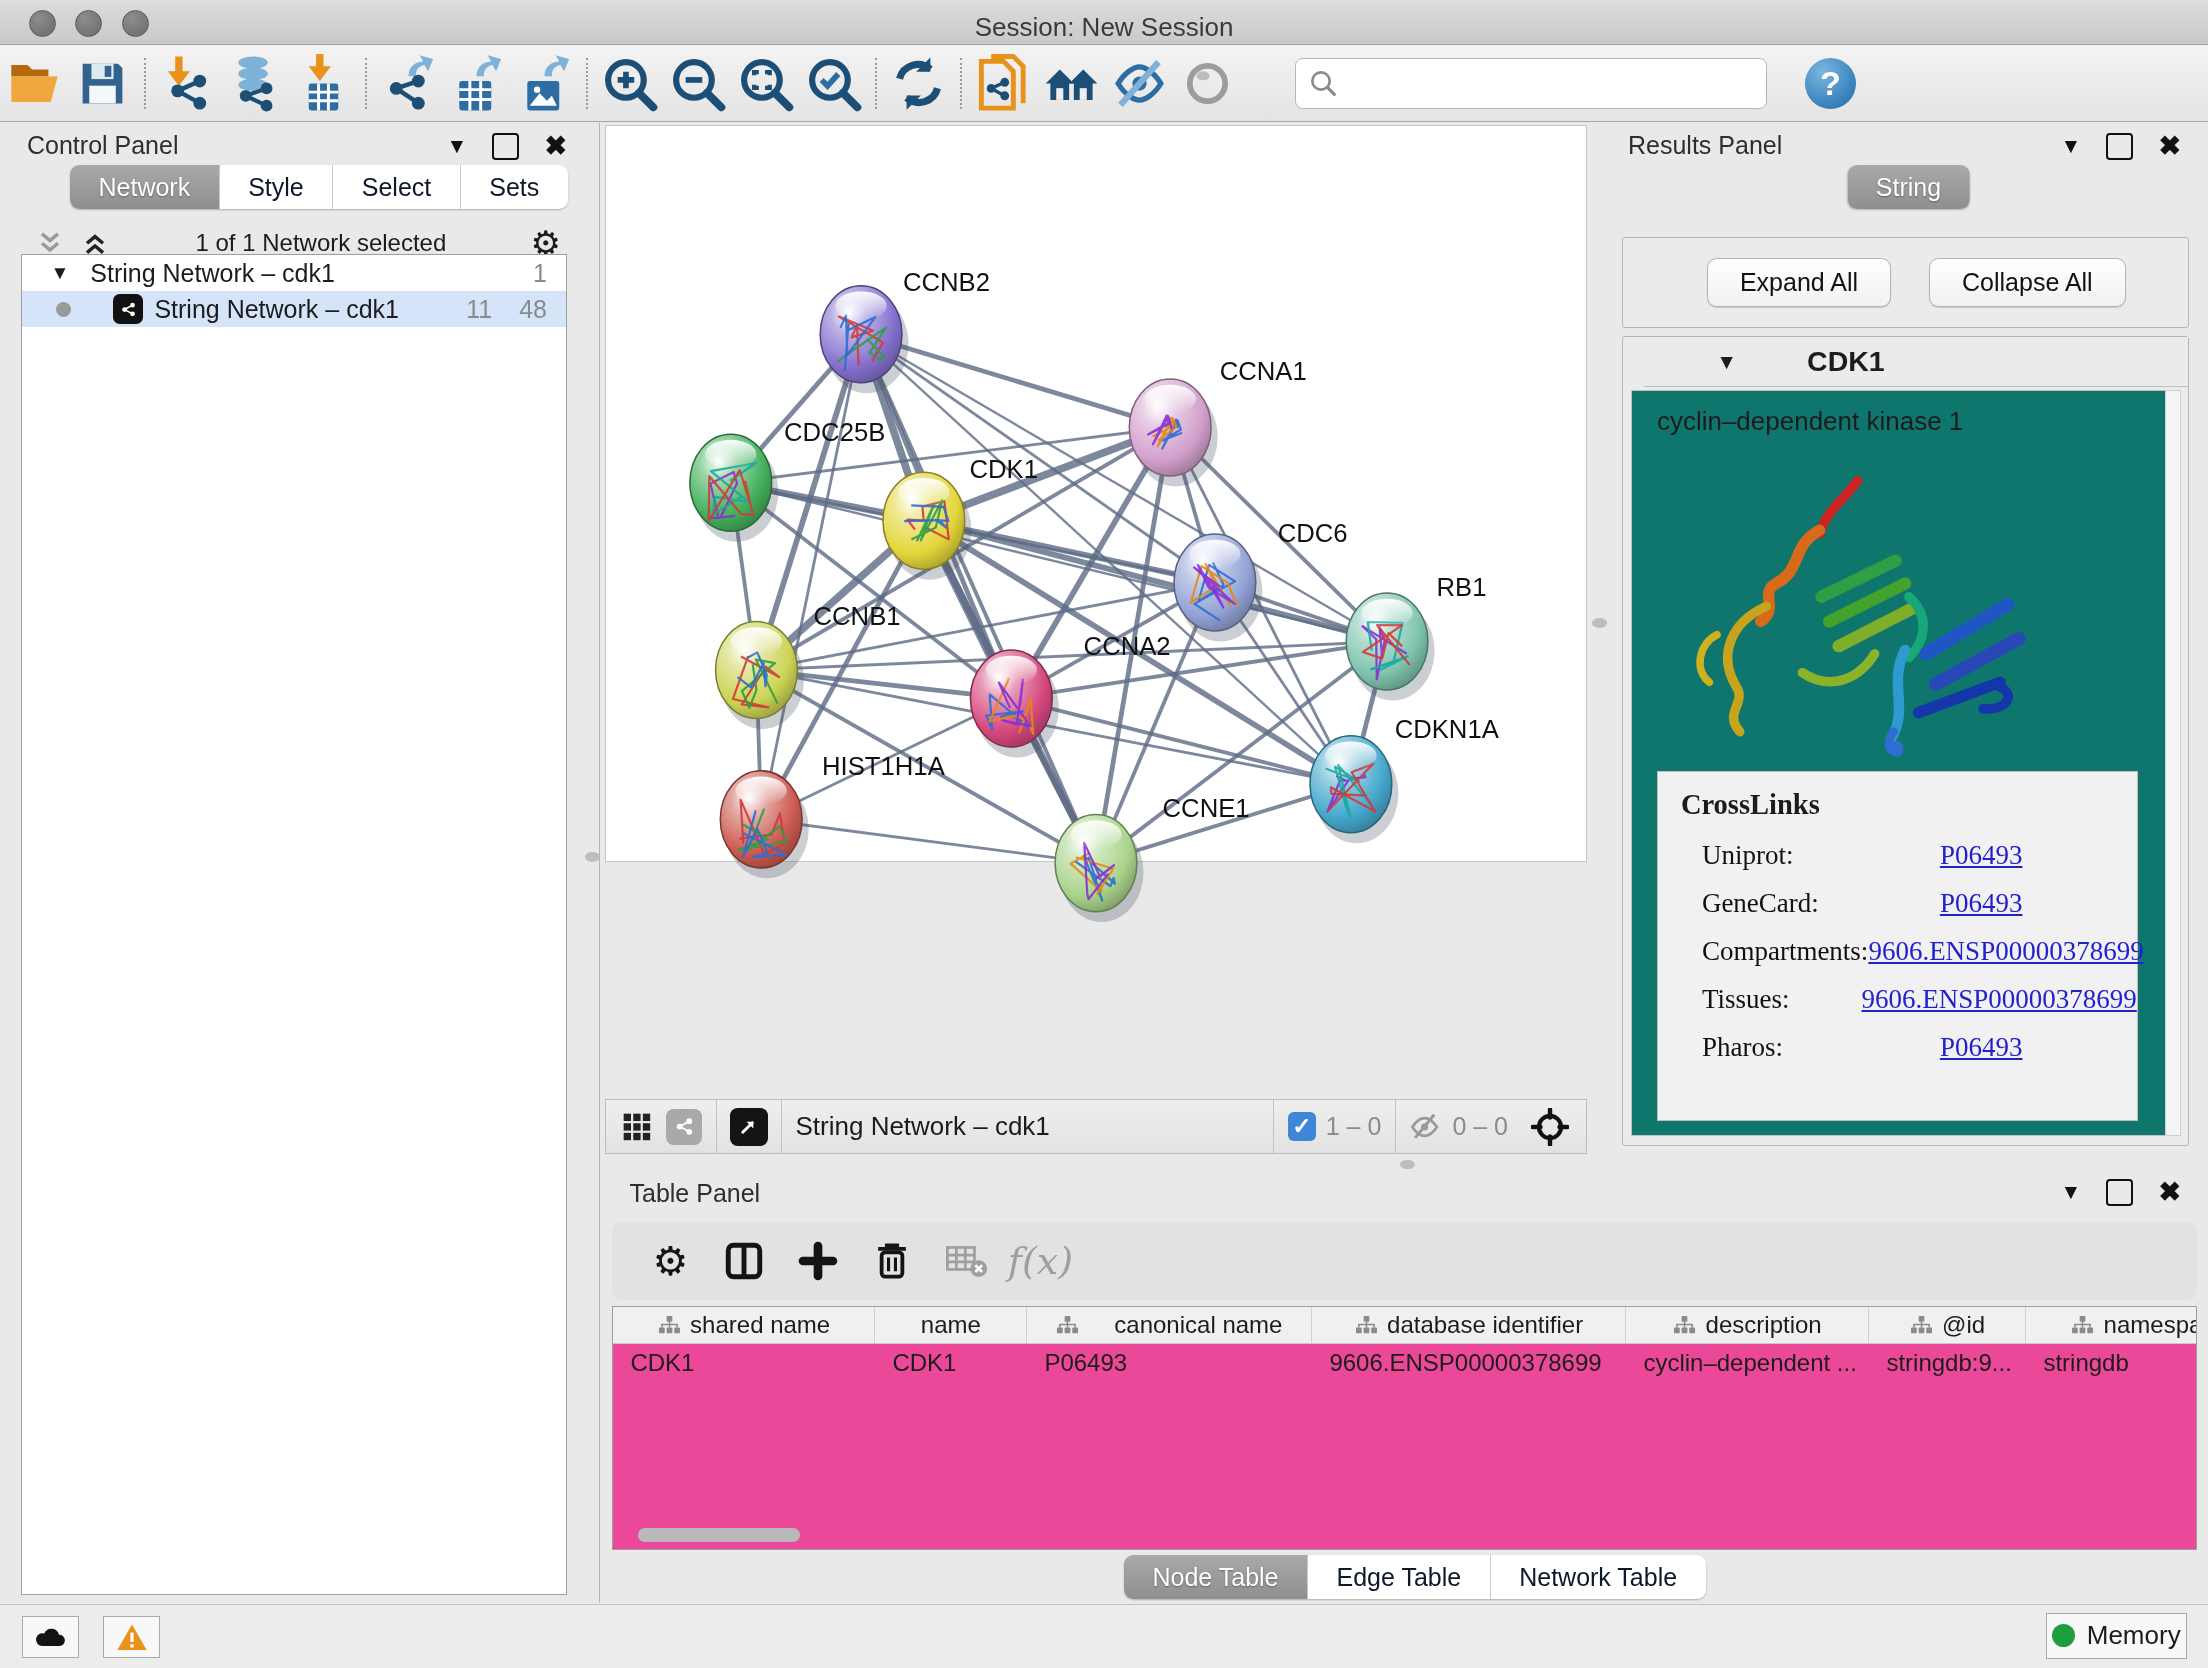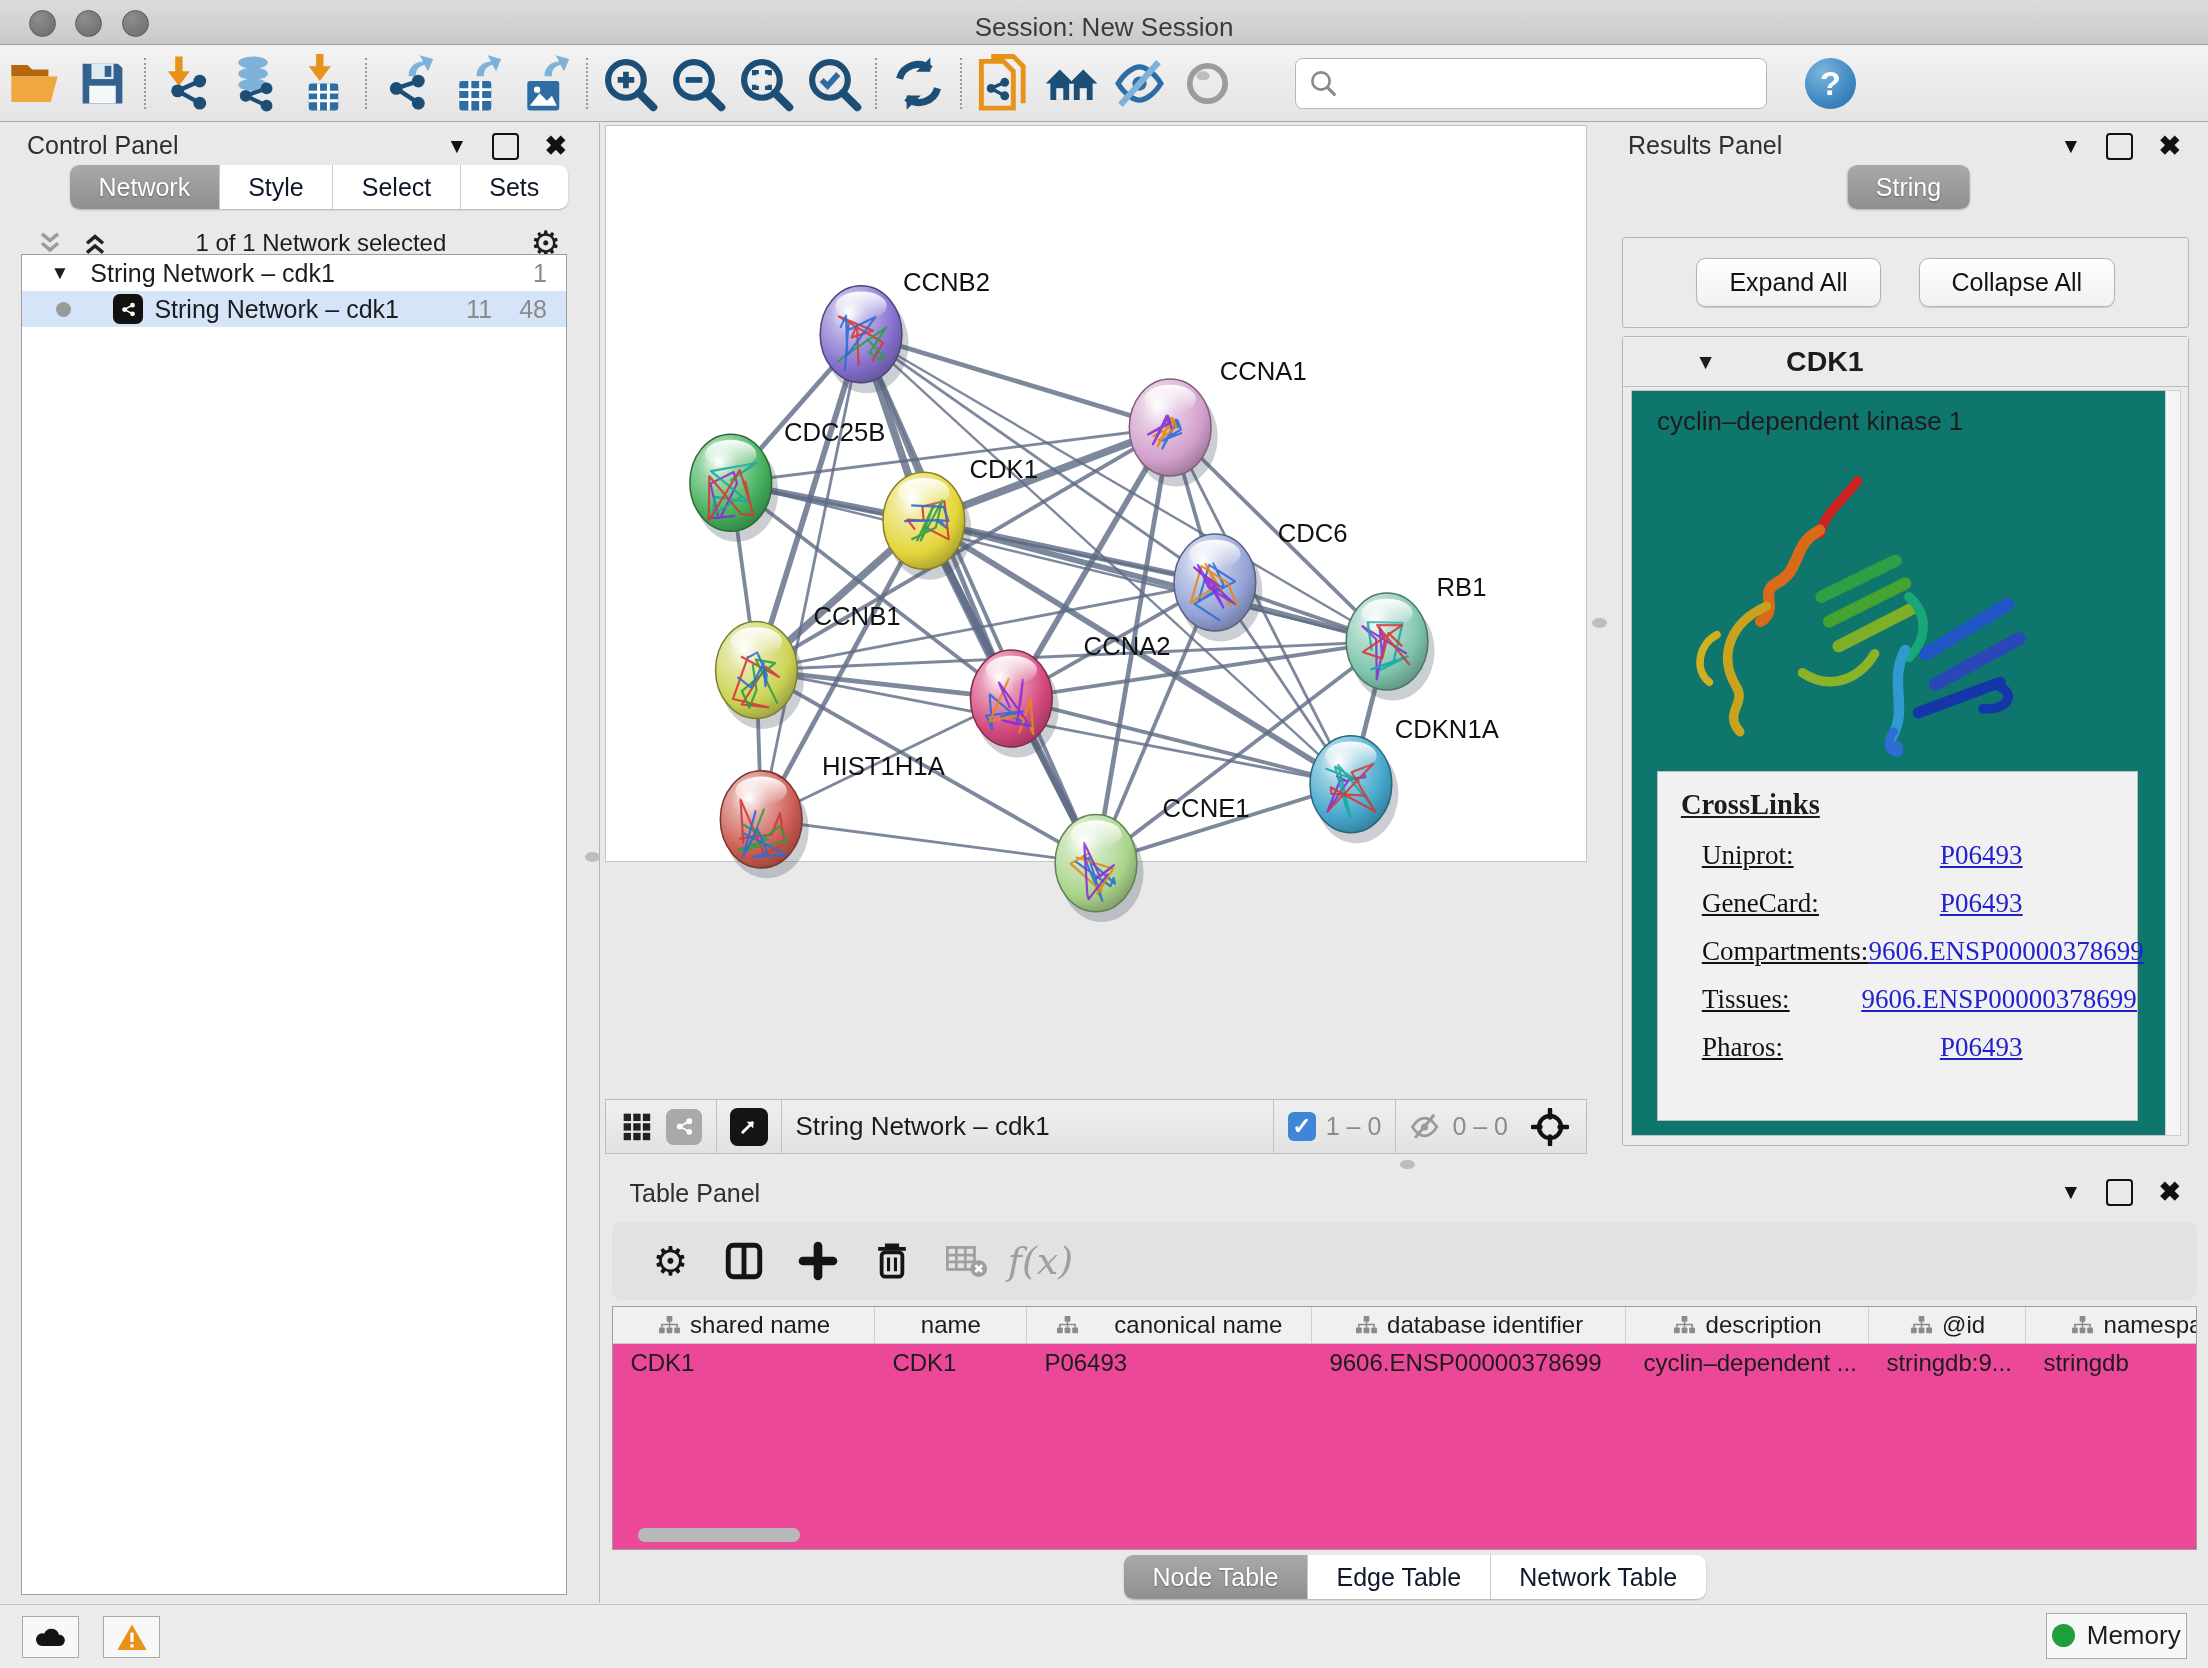"Expand All" .res-card { padding-left: none -> 21px }
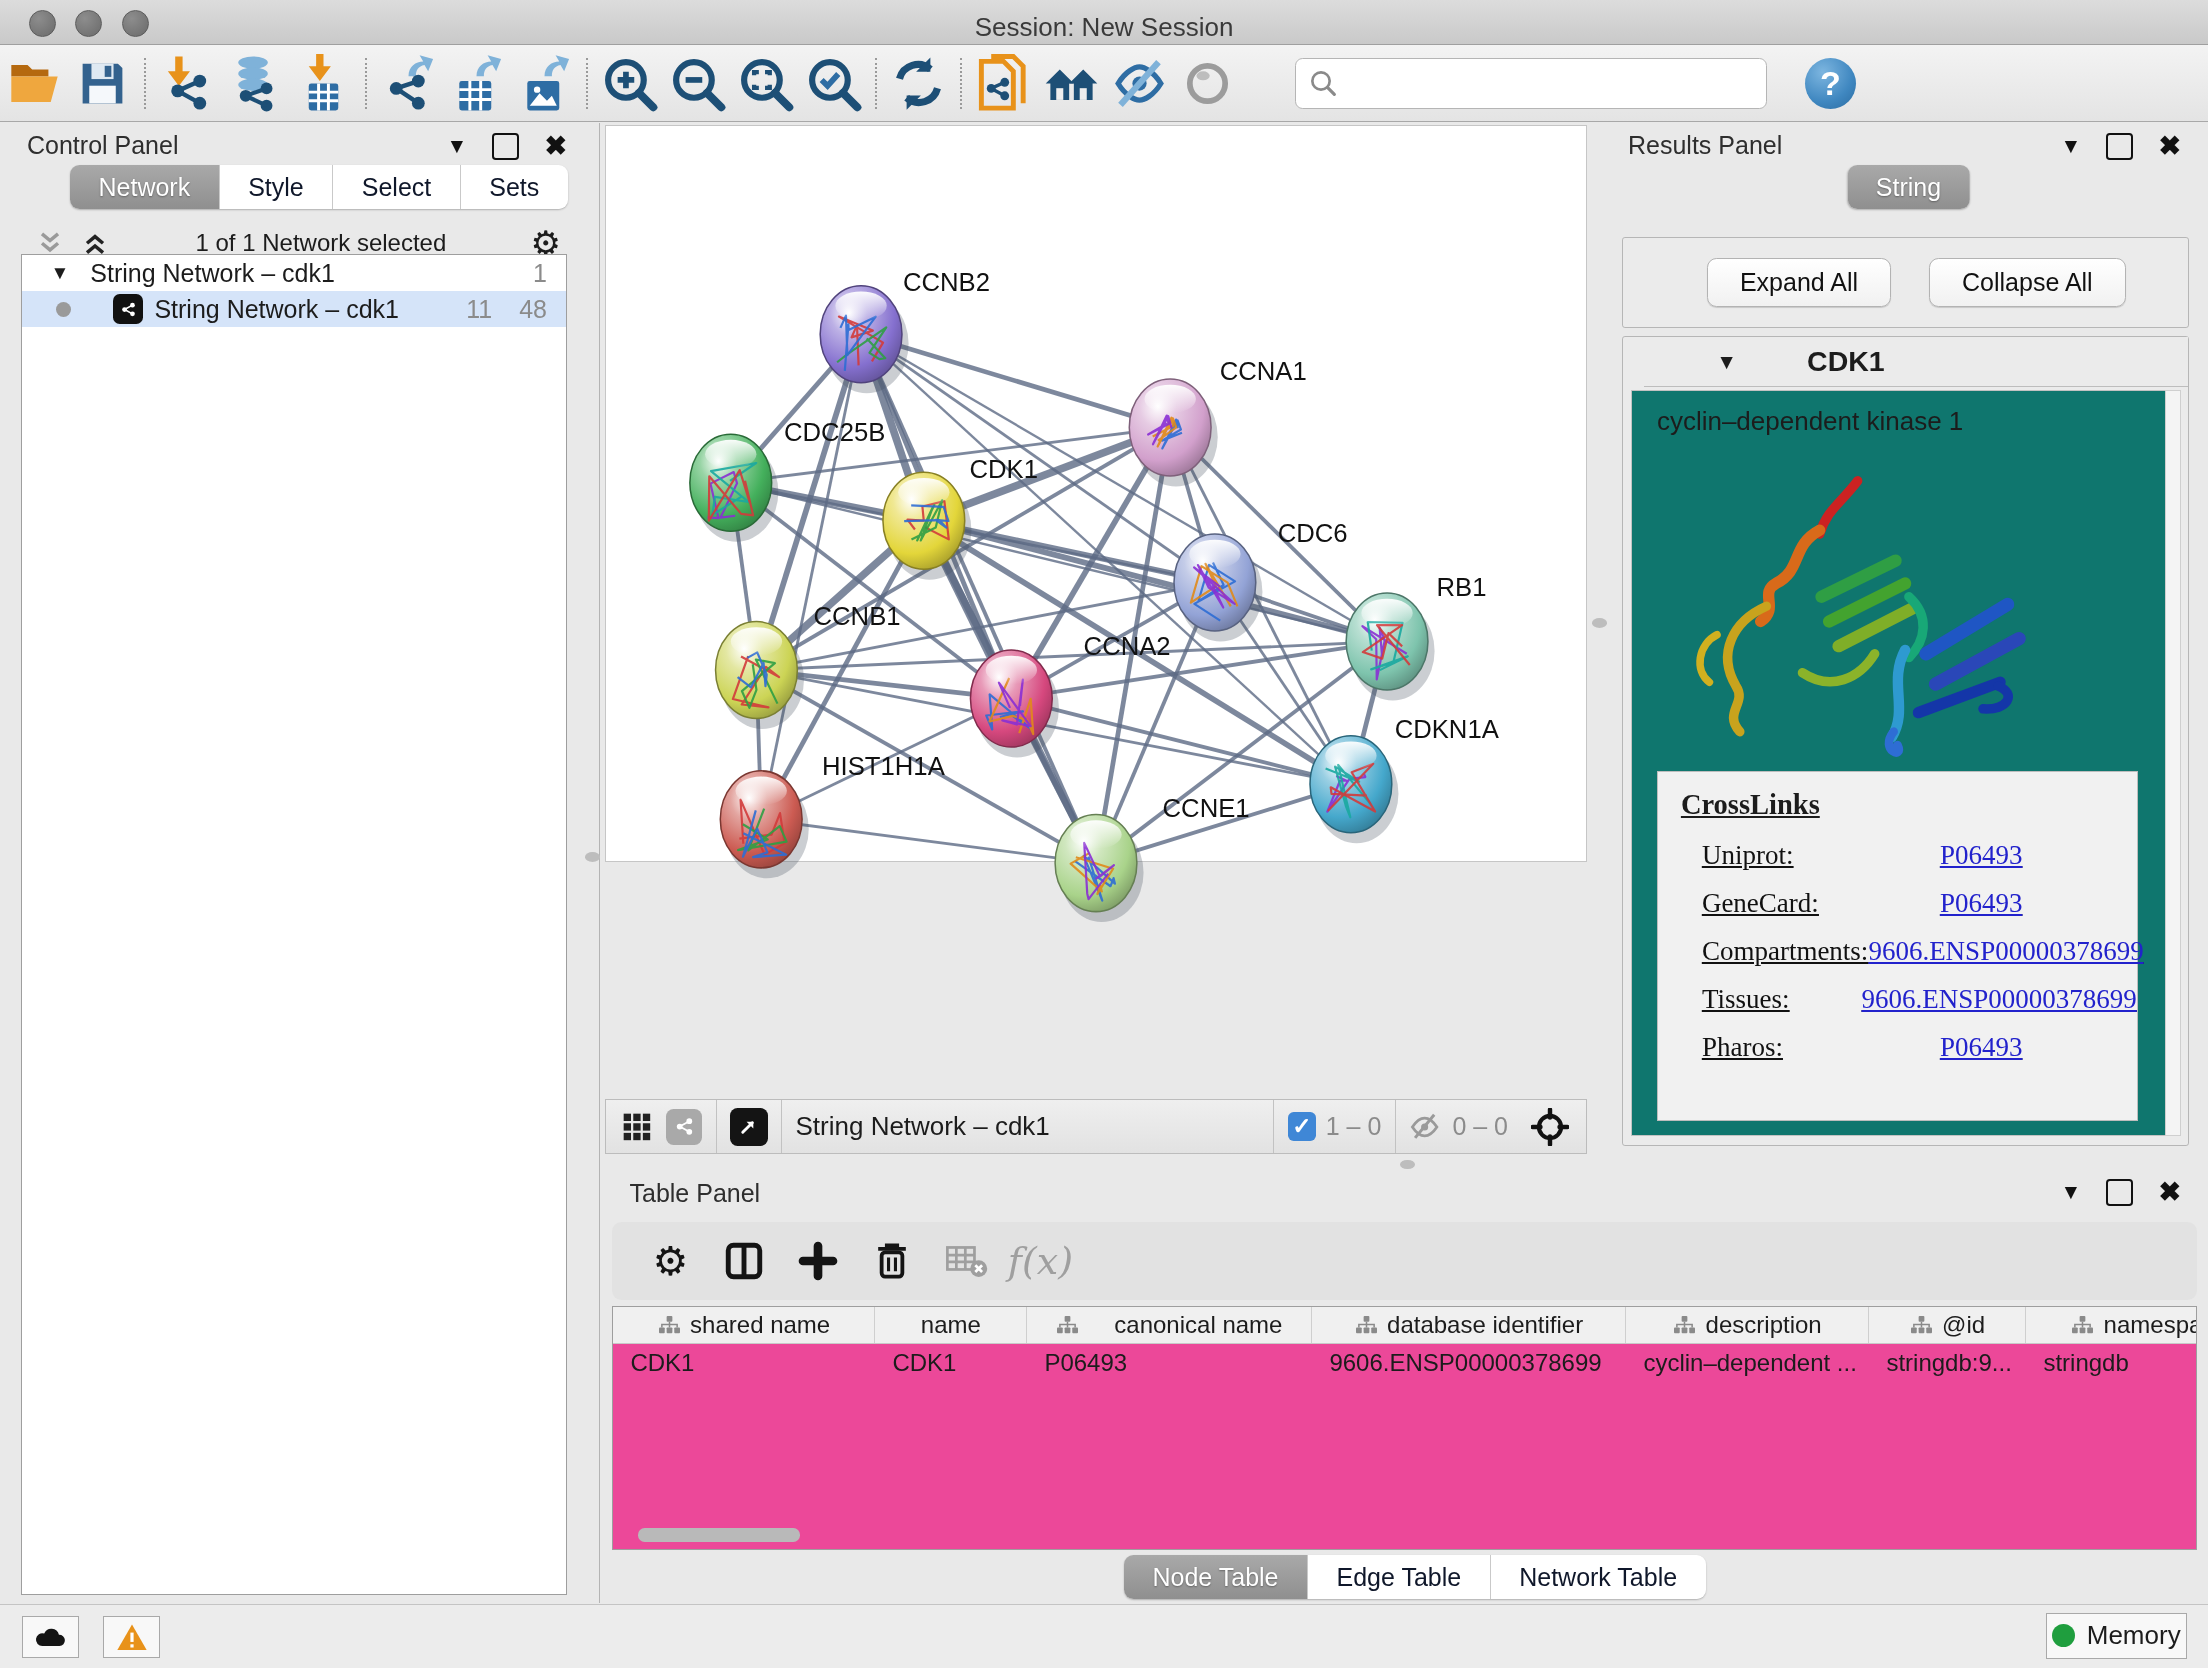"CrossLinks" .serif { text-decoration: underline -> none }
